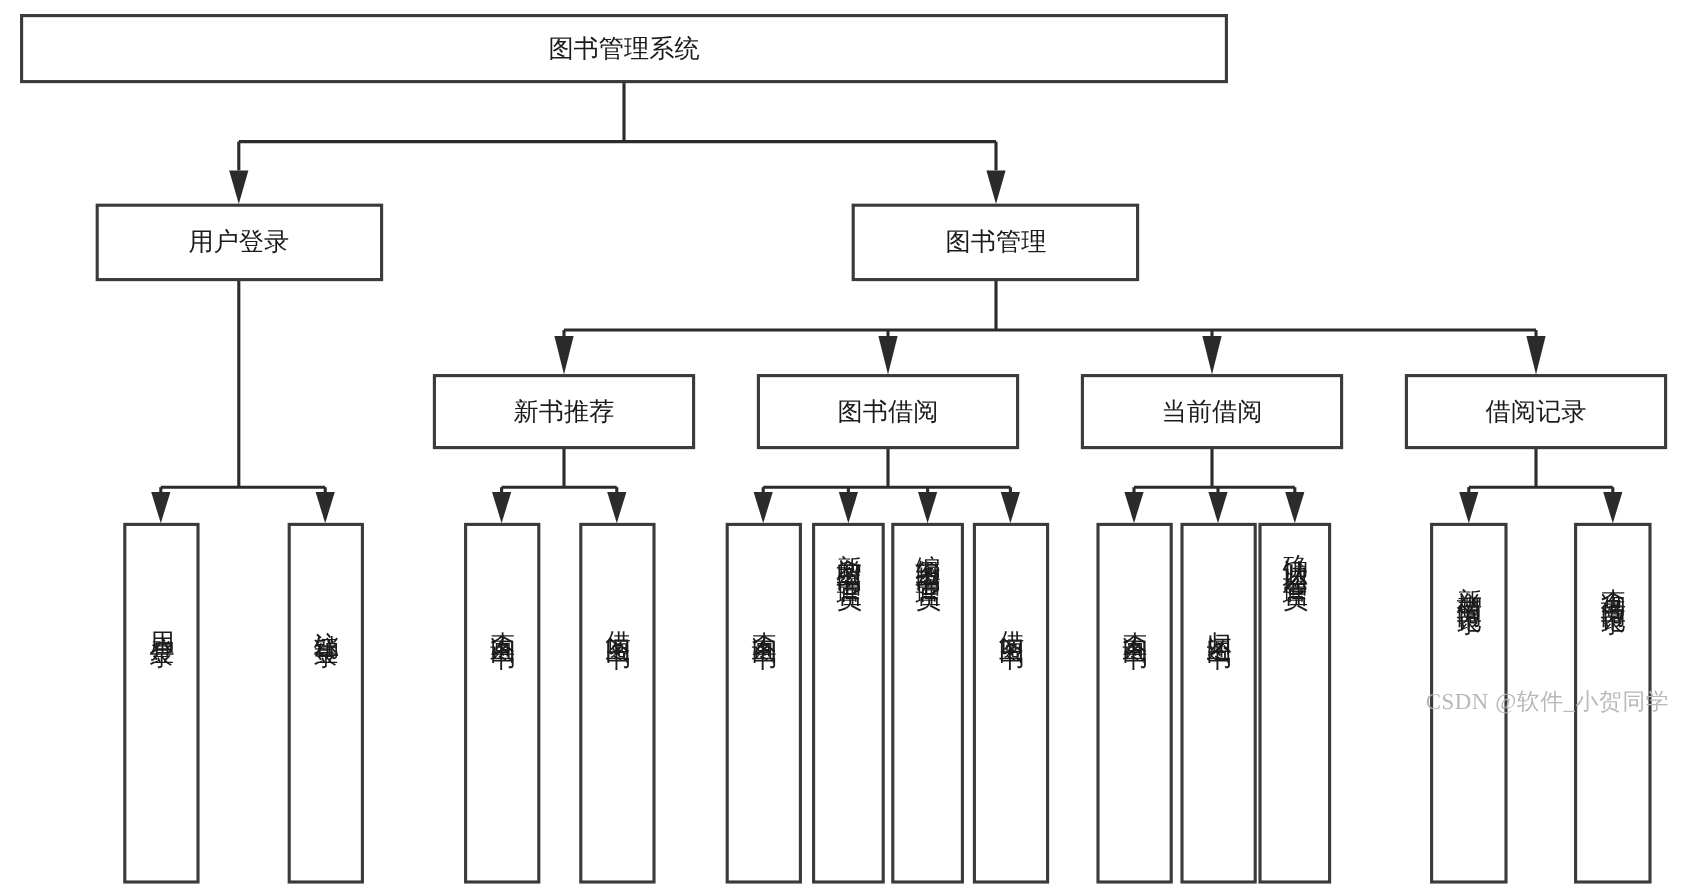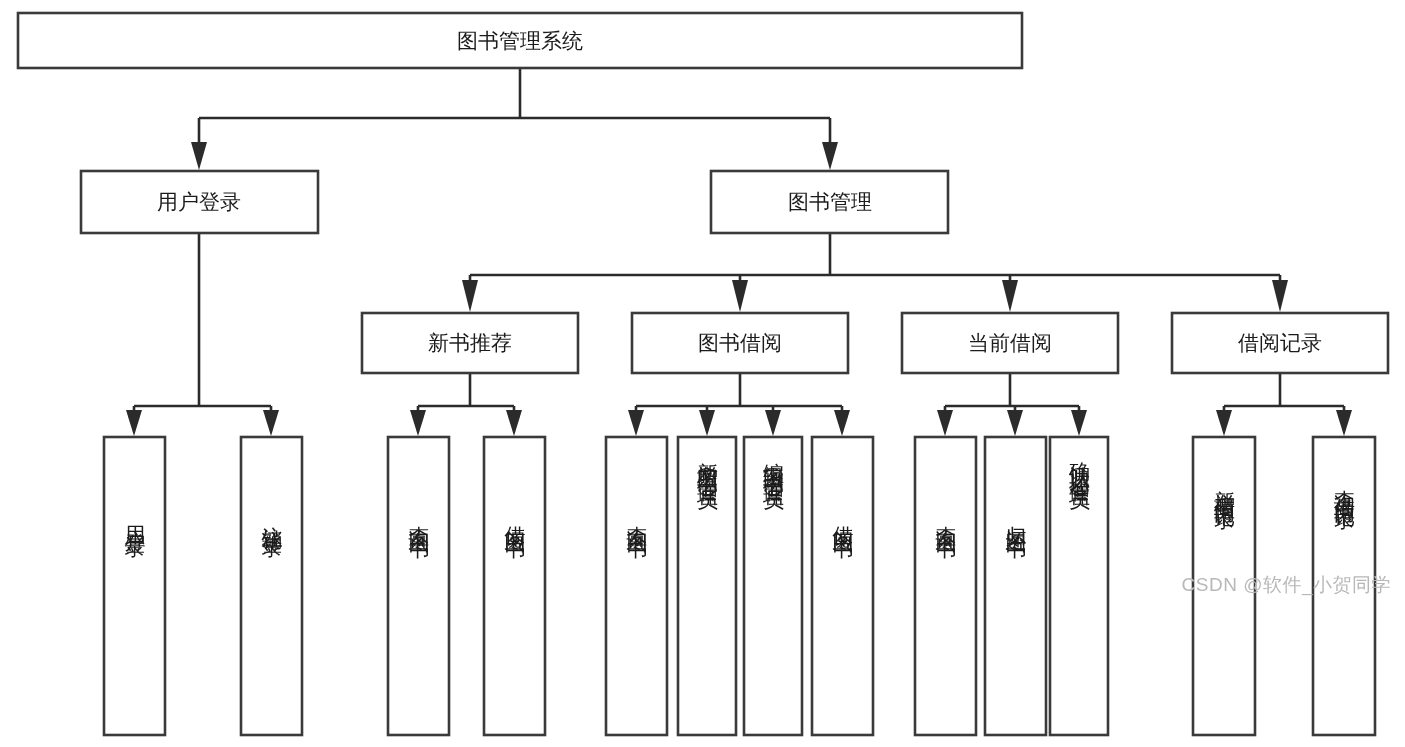"CSDN @软件_小贺同学" .watermark { font-family: Liberation Sans, sans-serif -> Liberation Serif, serif }
